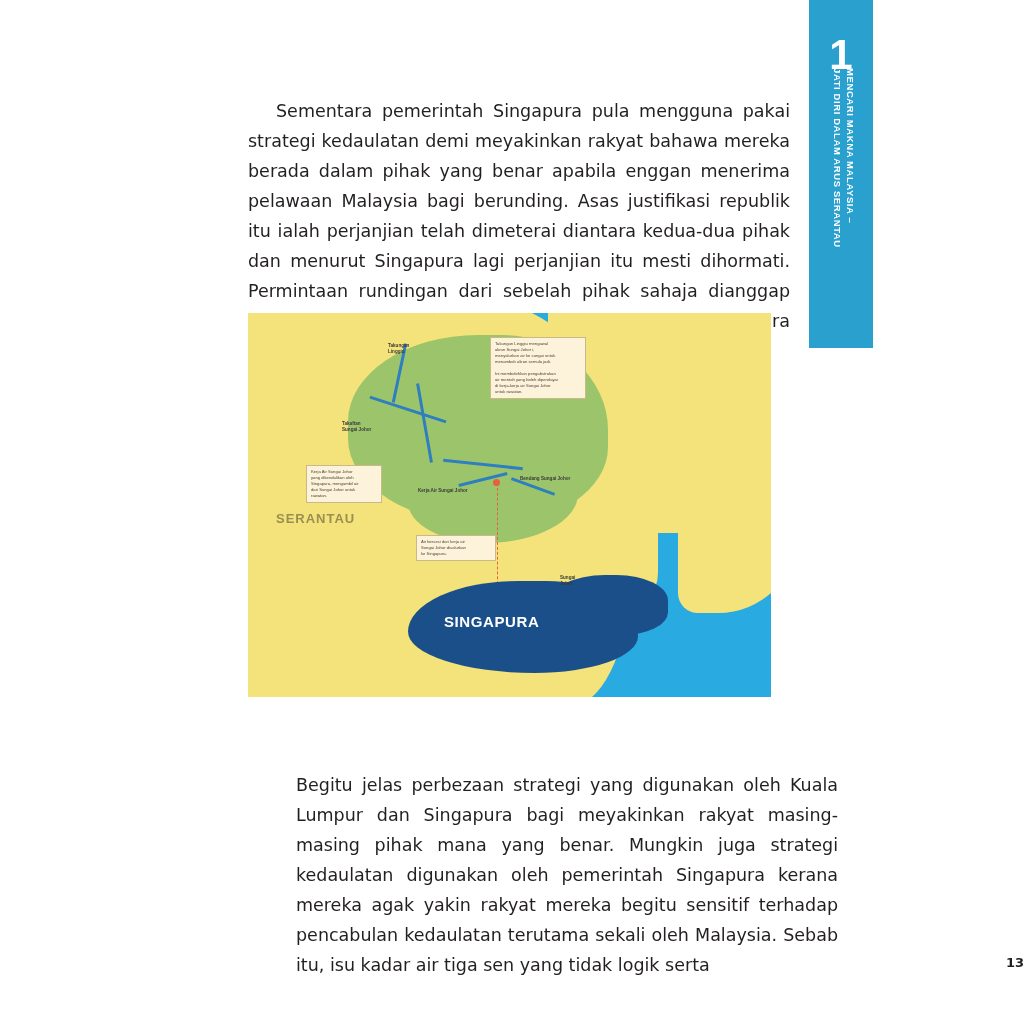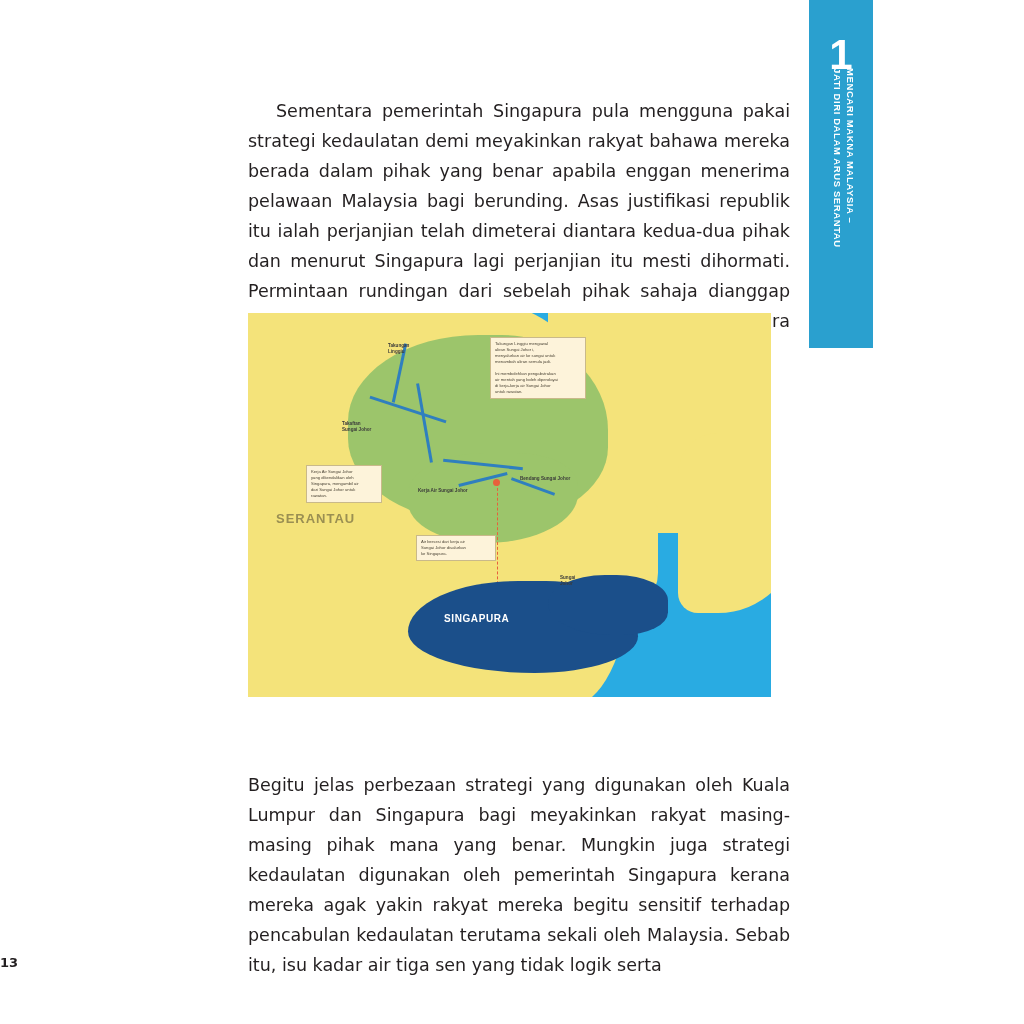"SINGAPURA" .sg-label { font-size: 10px -> 15px }
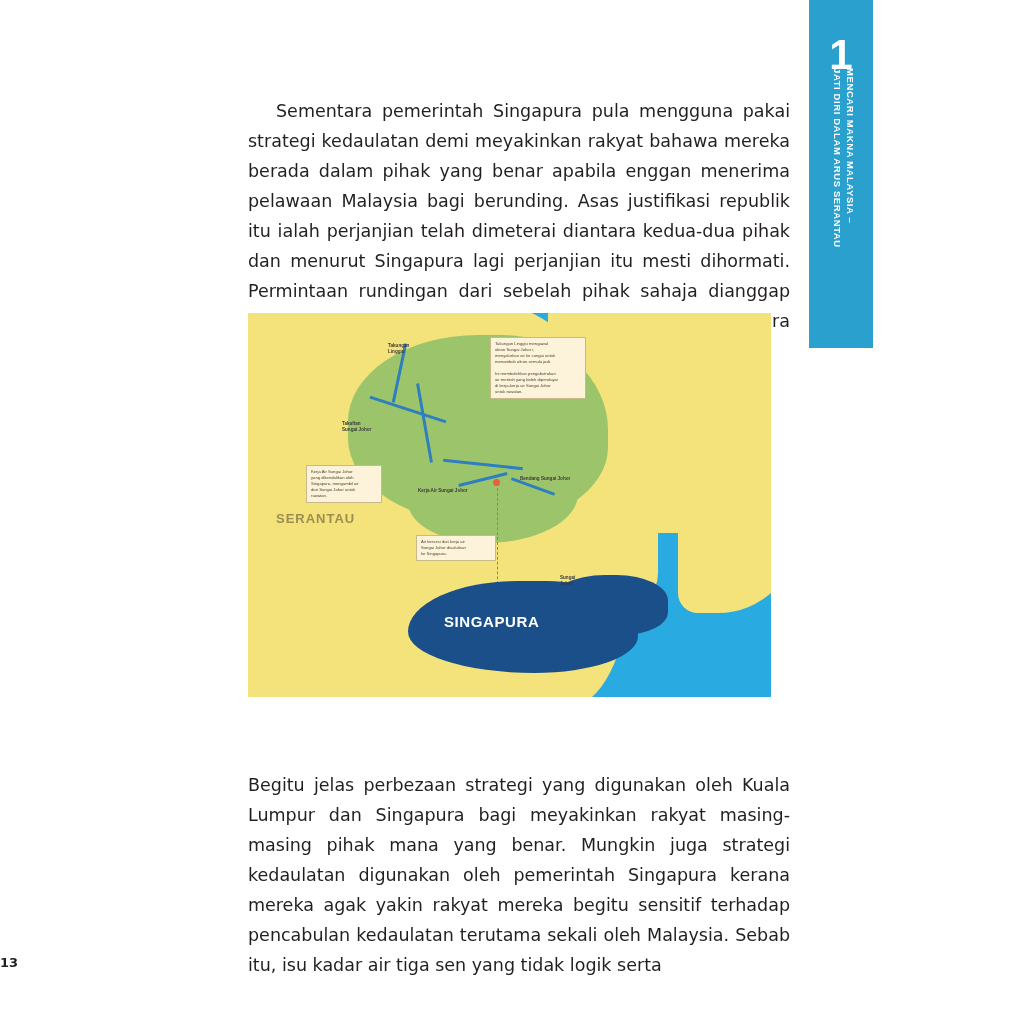"Begitu jelas perbezaan strategi yang" #para-2 { margin-left: none -> 48px }
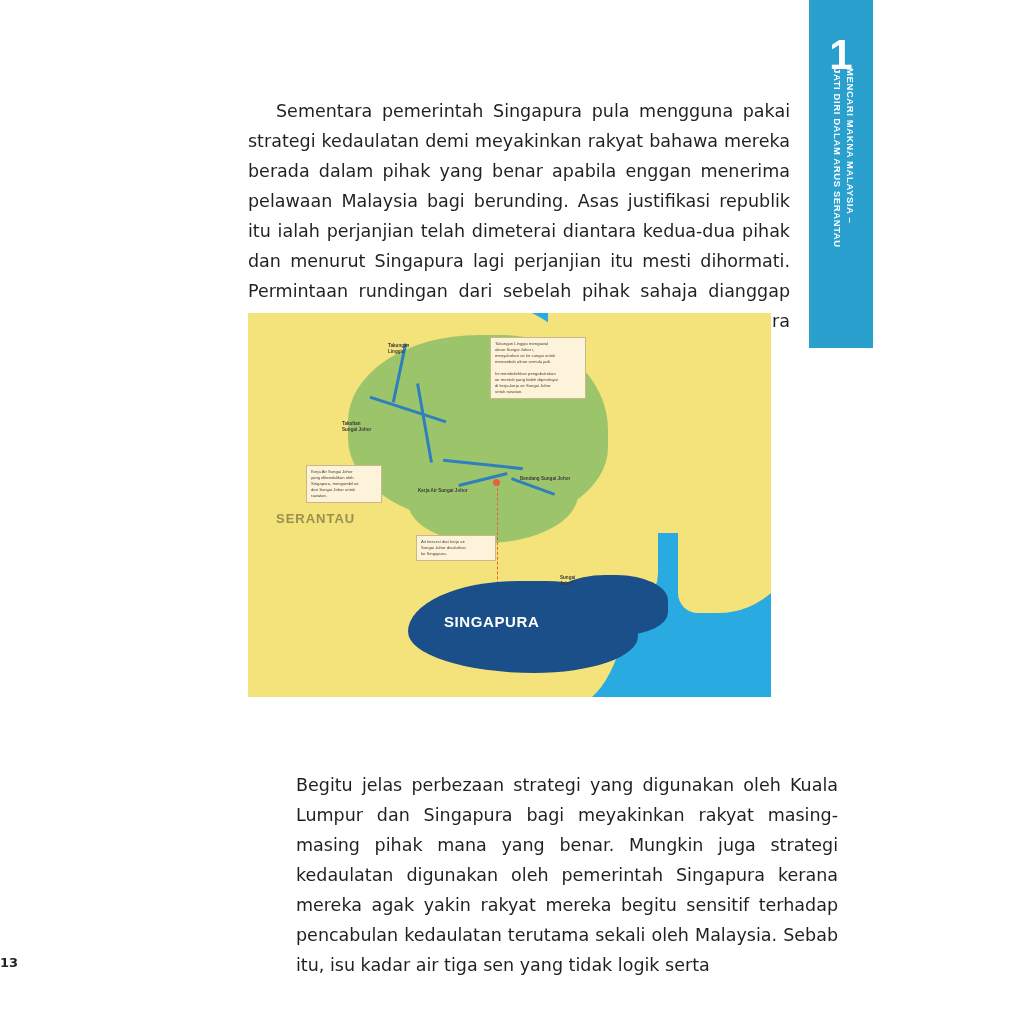"13" .page-number { text-align: left -> right }
